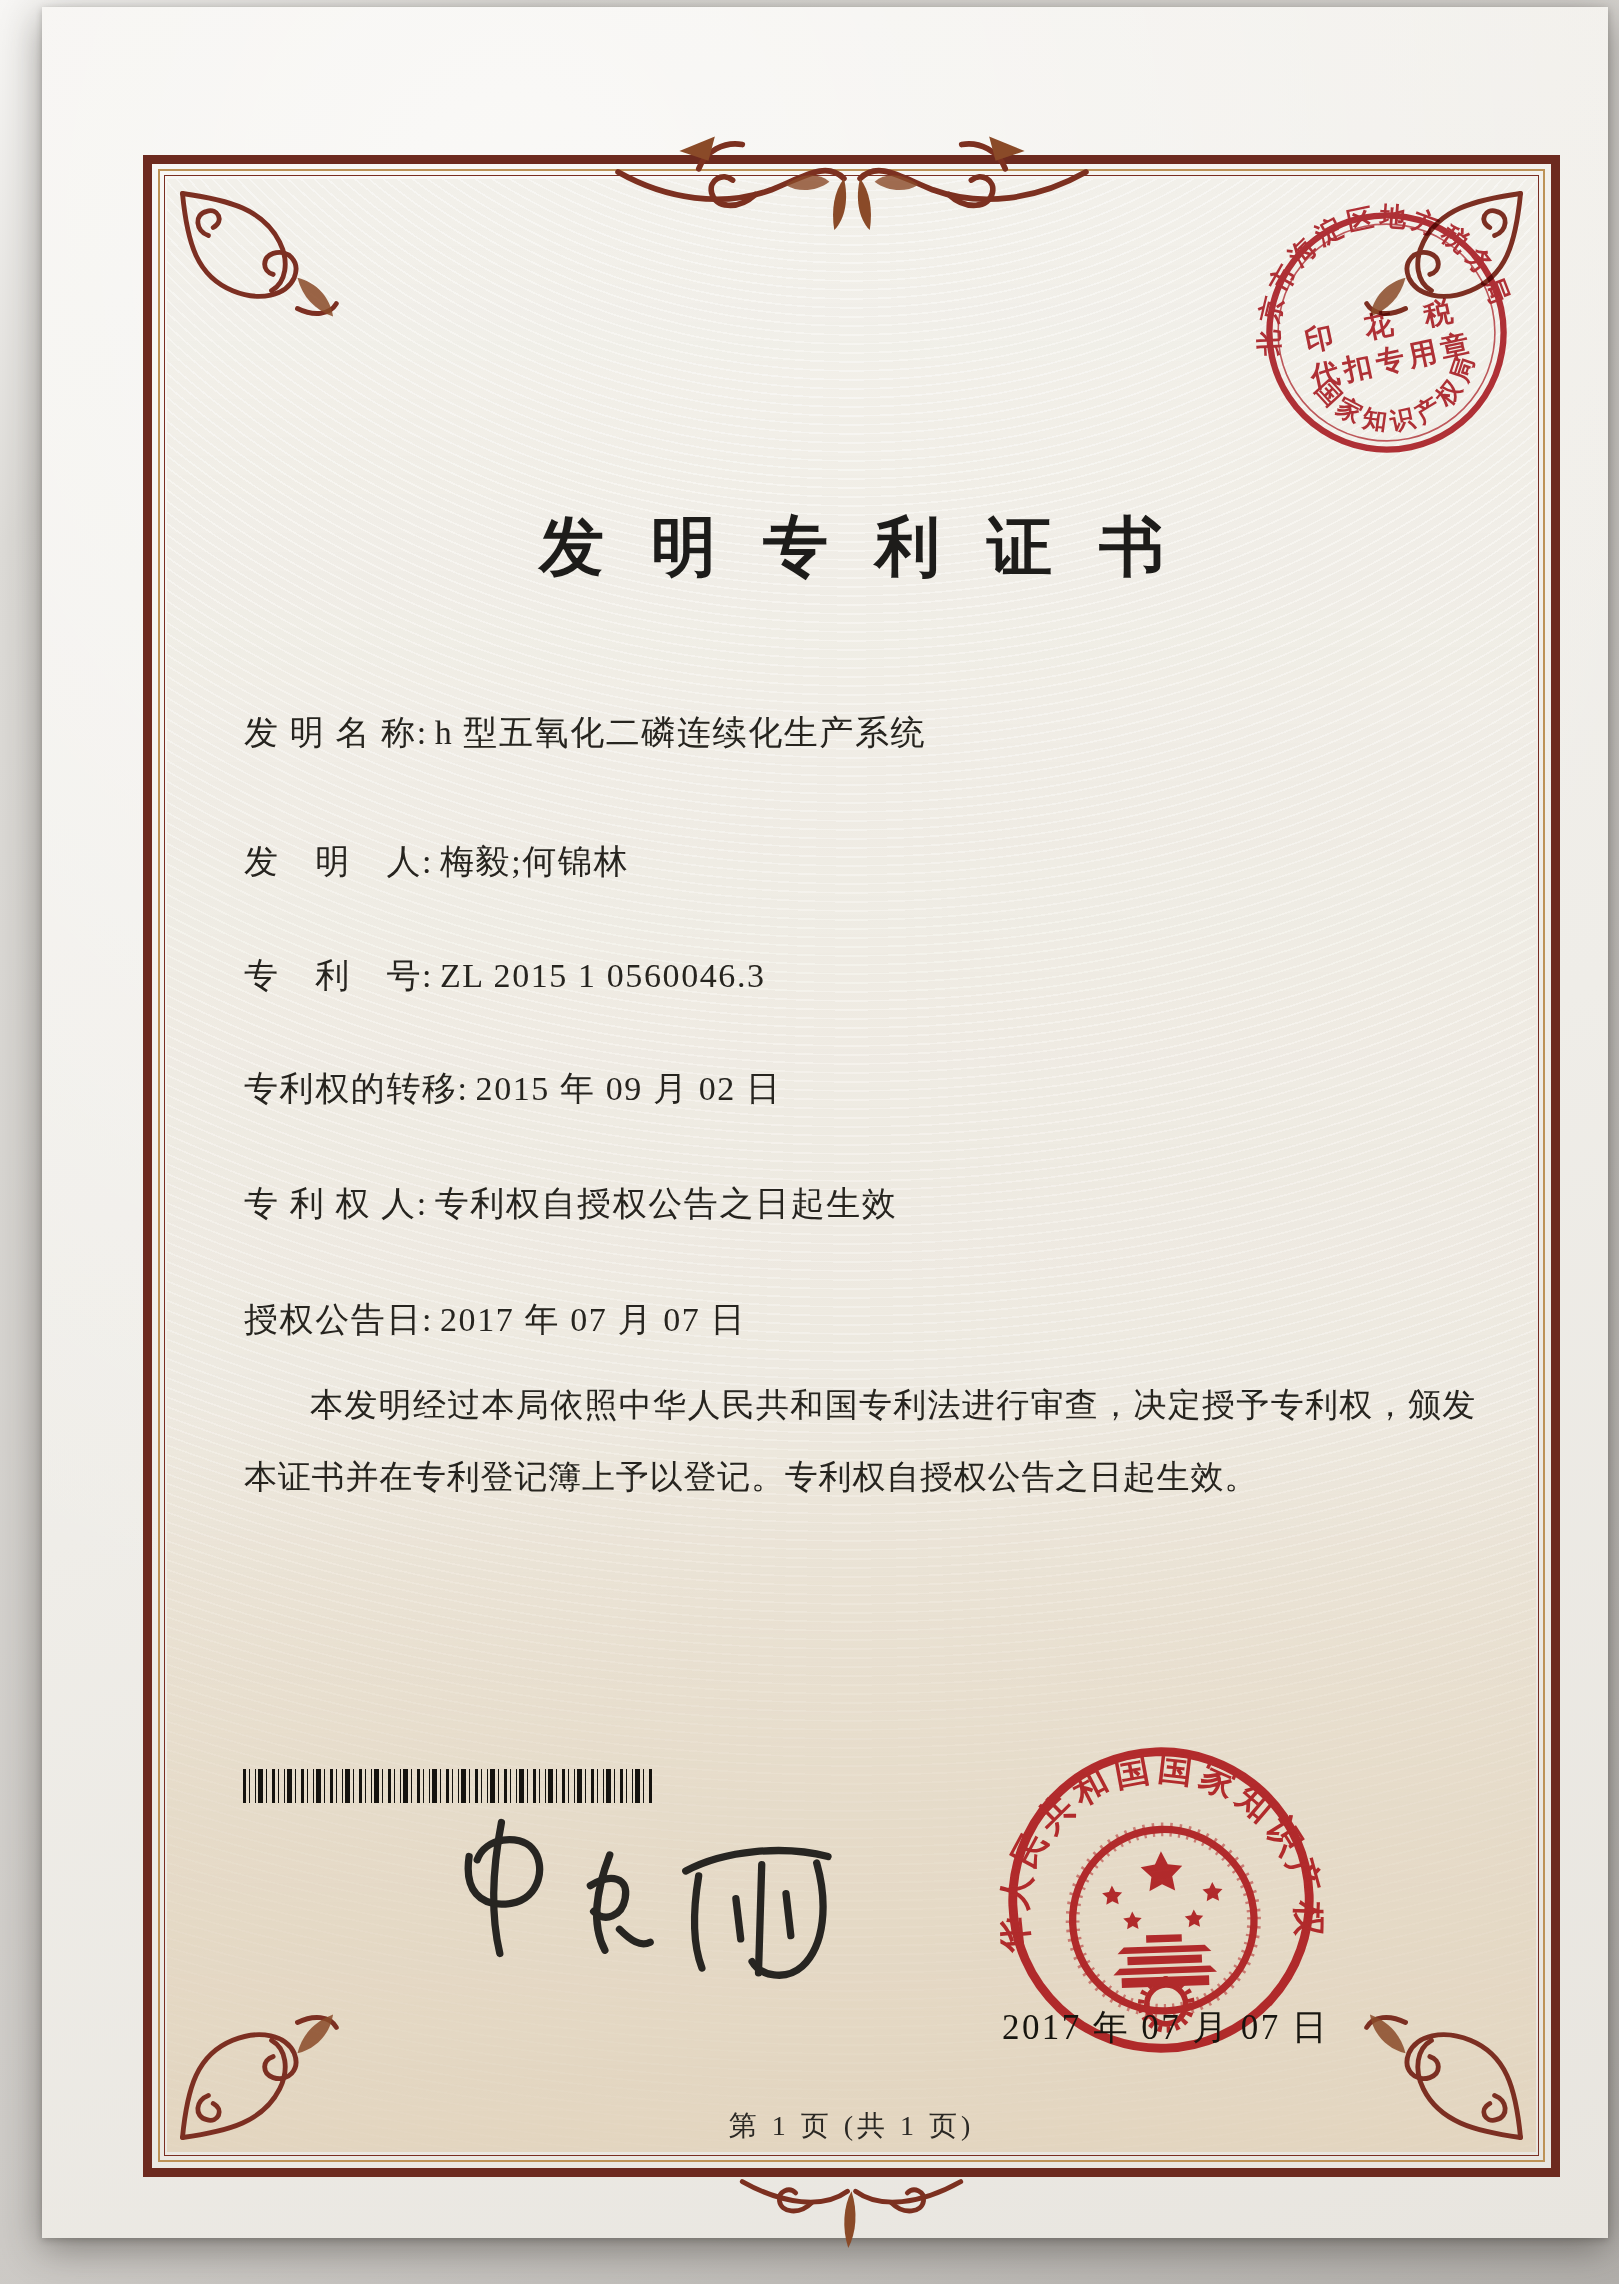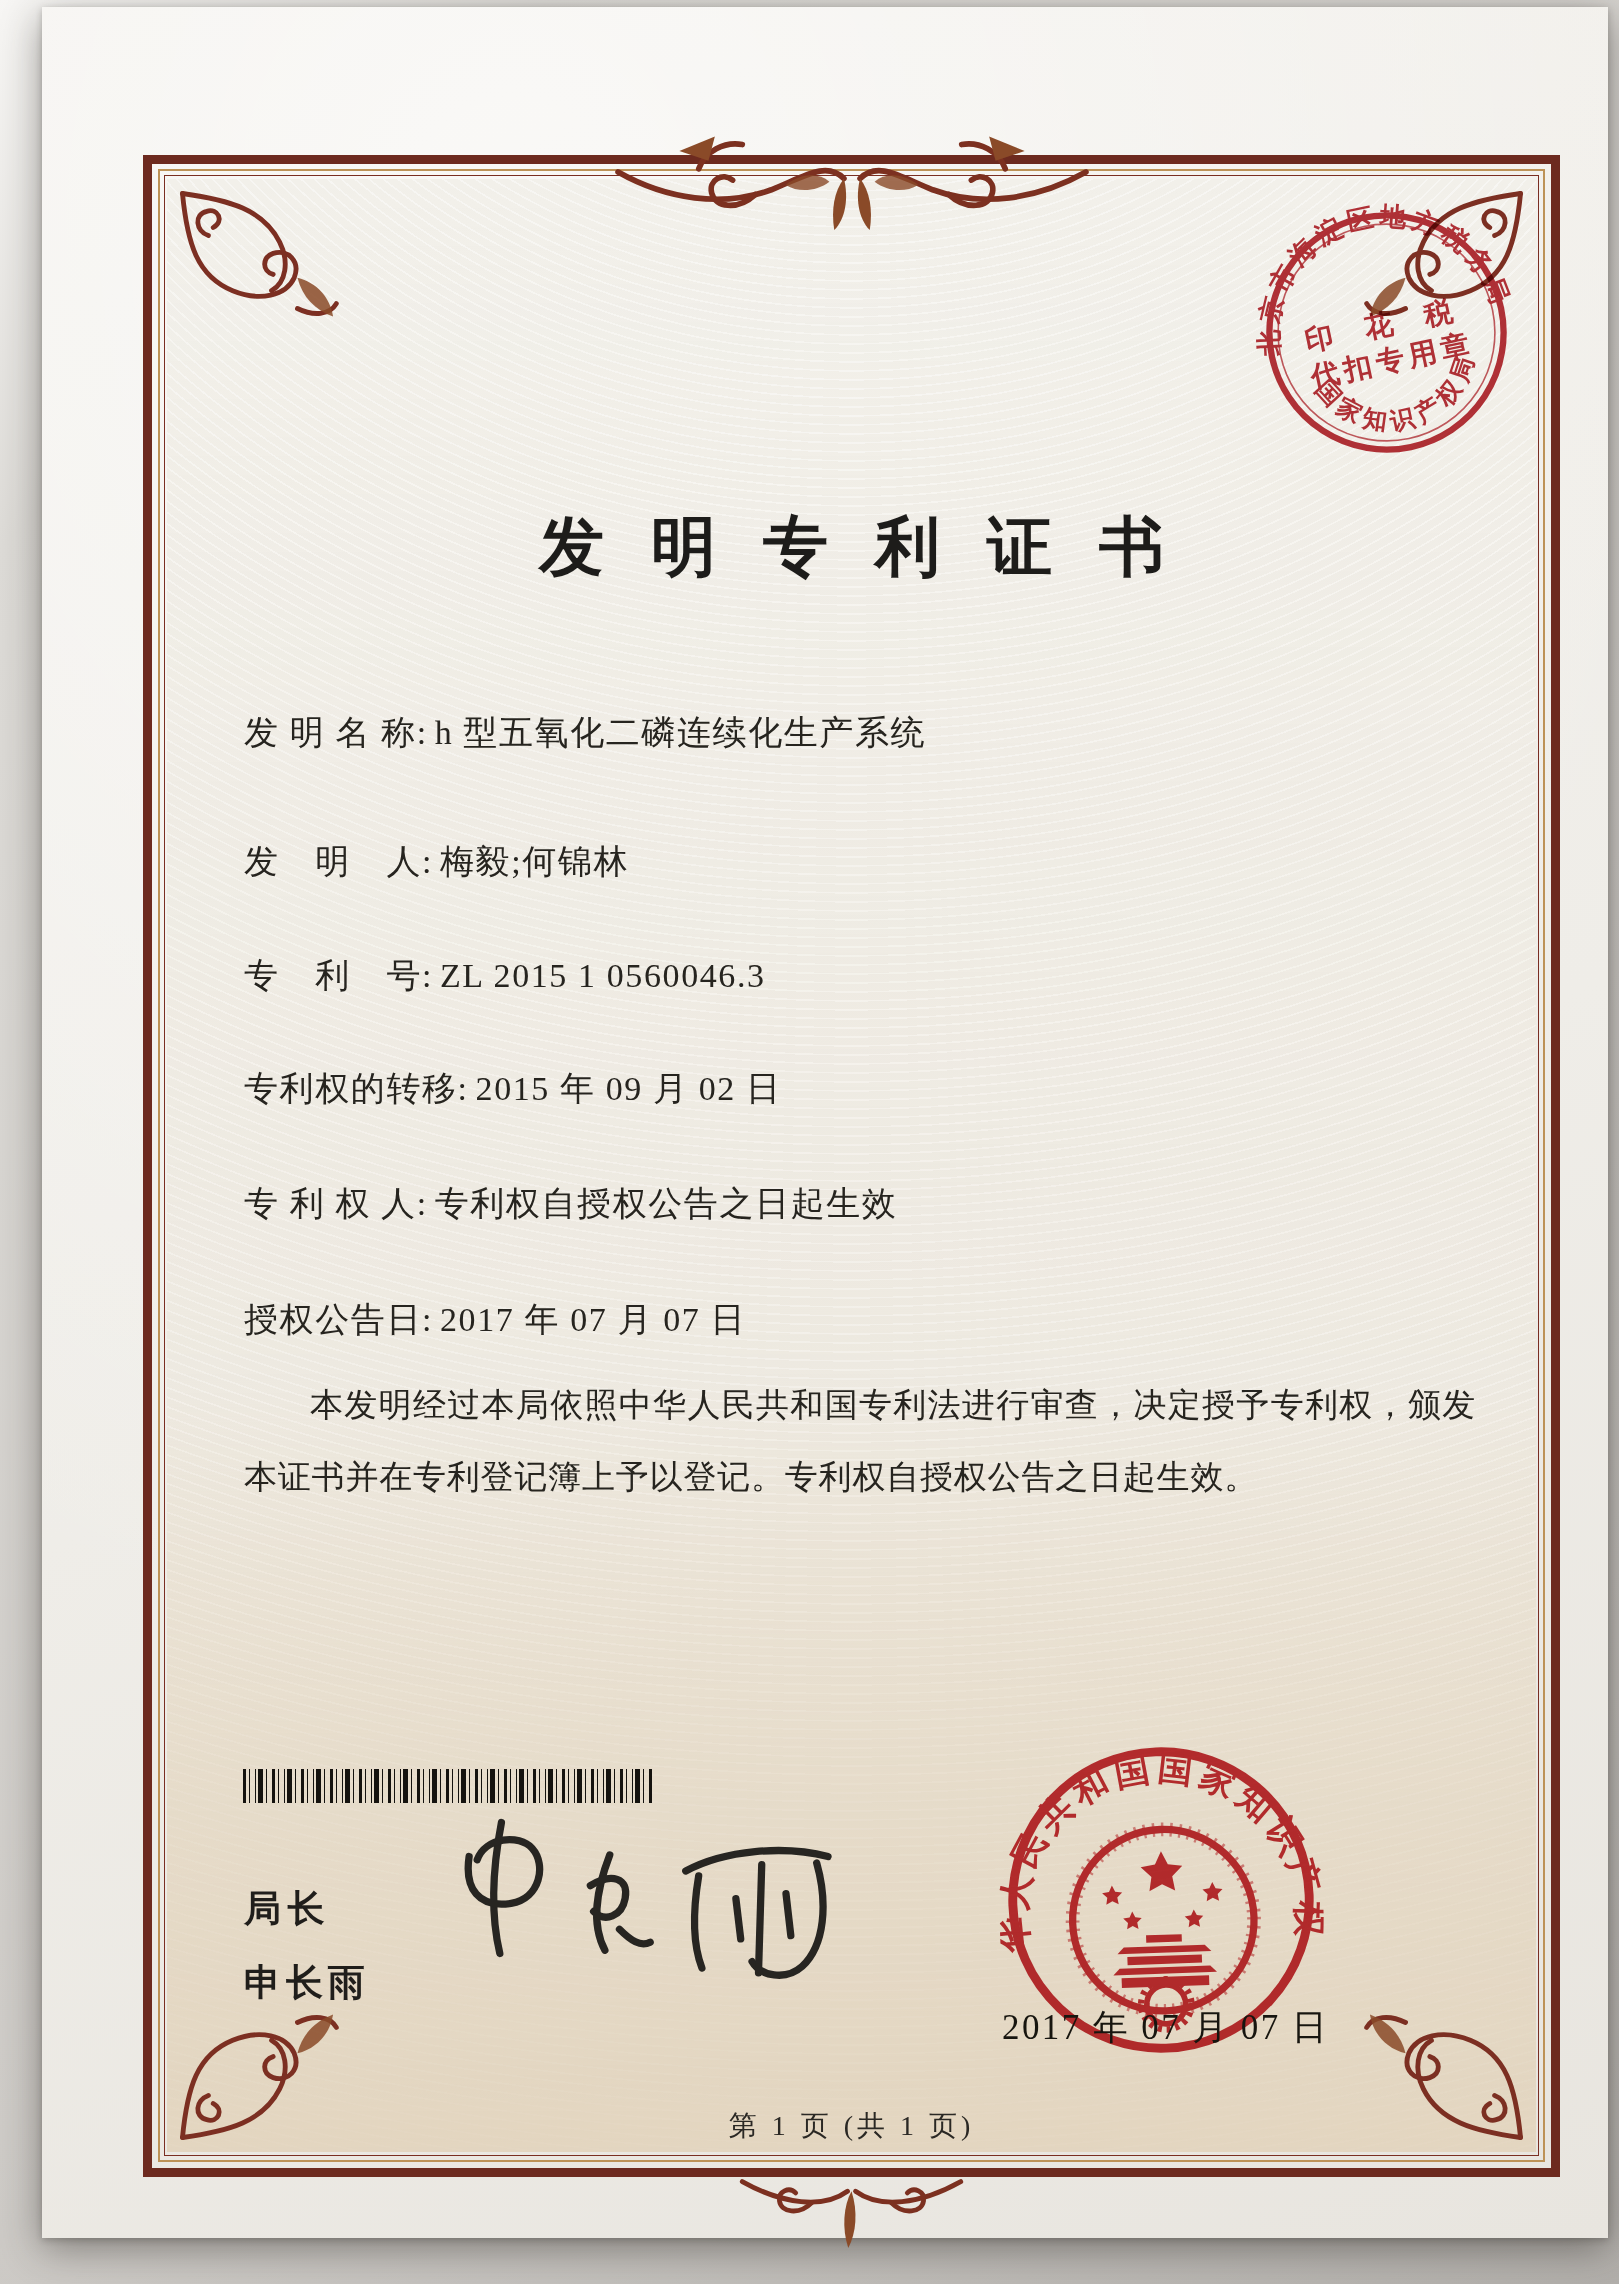"局长" div.director { html: <div> <span>局长</span> <span>申长雨</span> </div> -> none }
